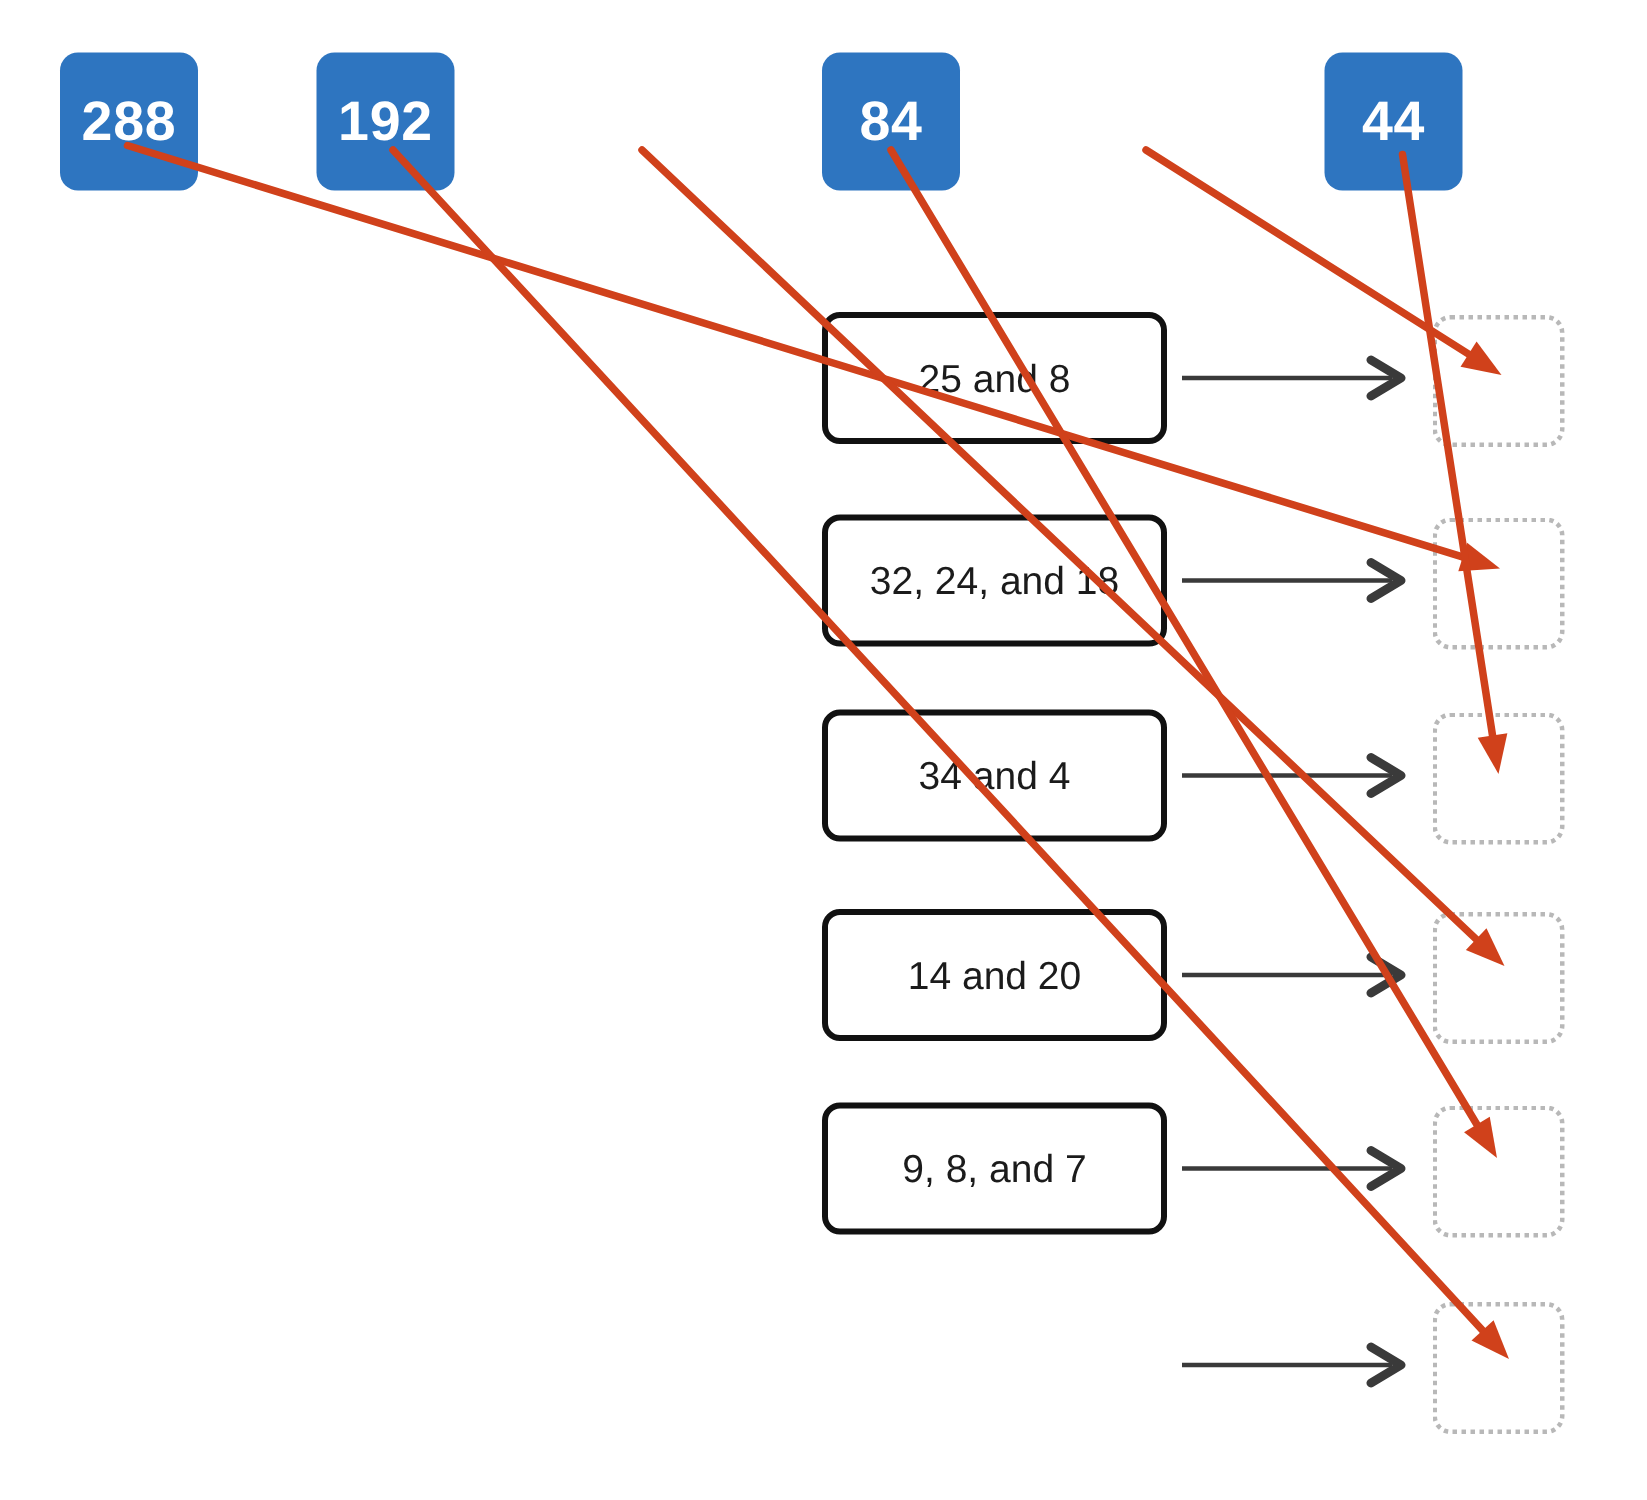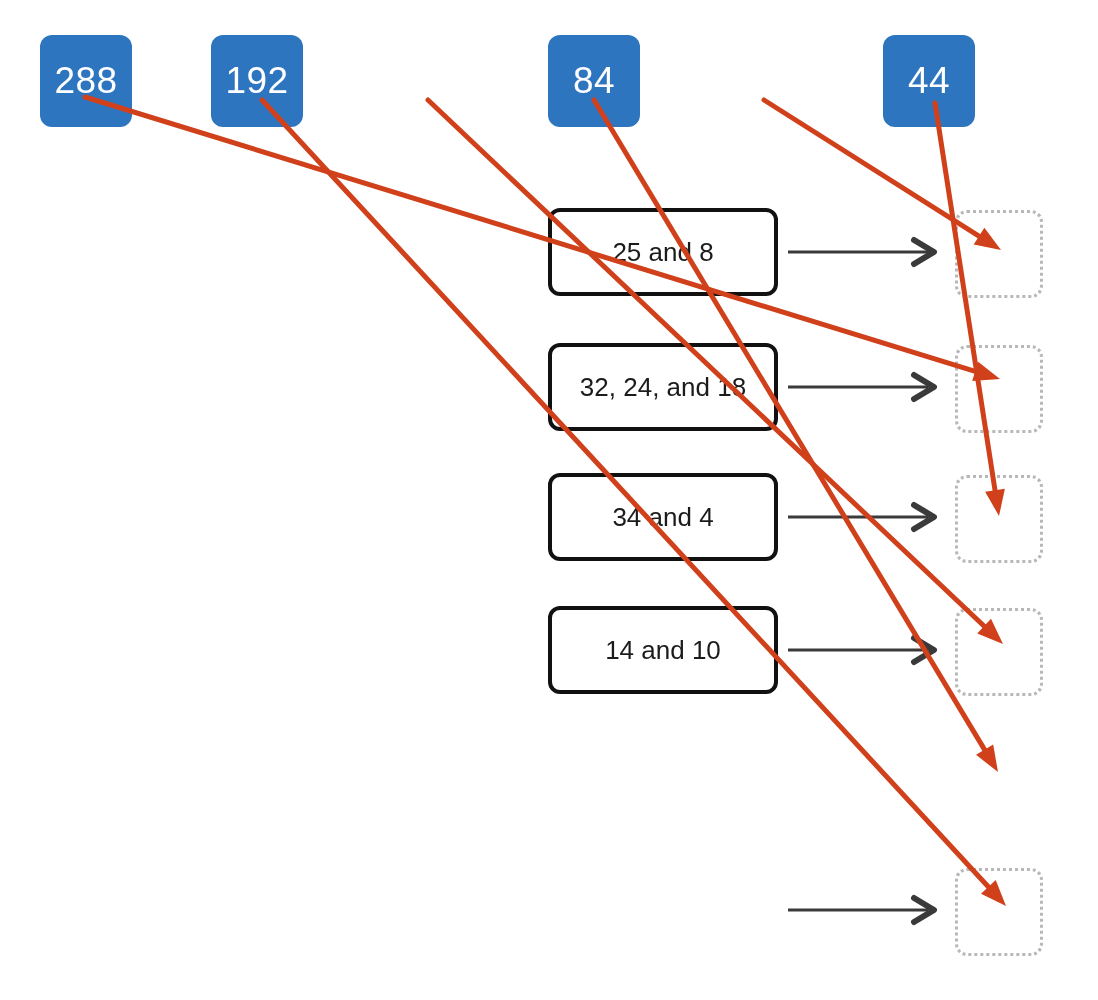"288" .tile { font-weight: 400 -> 700 }
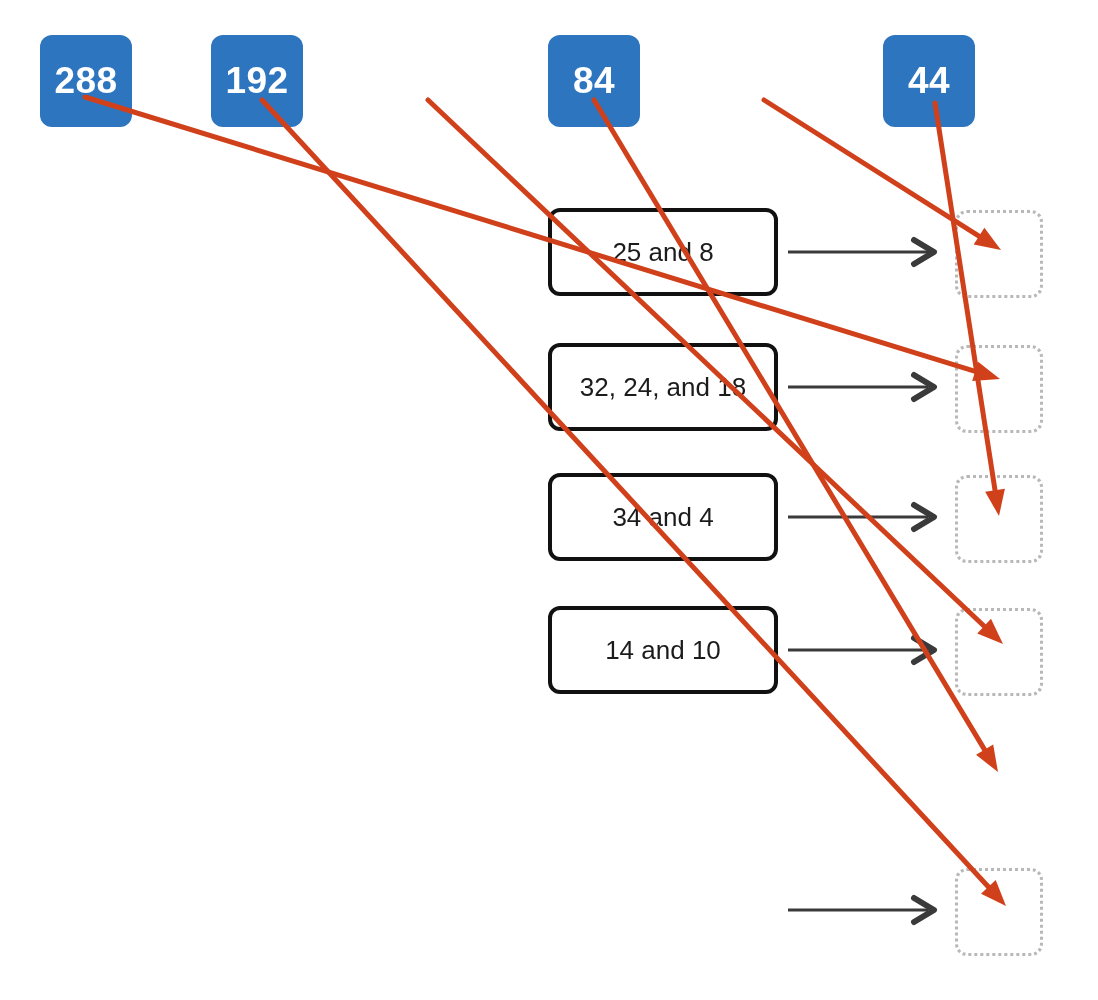"14 and 10" div.prompt-box { text: 10 -> 20 }
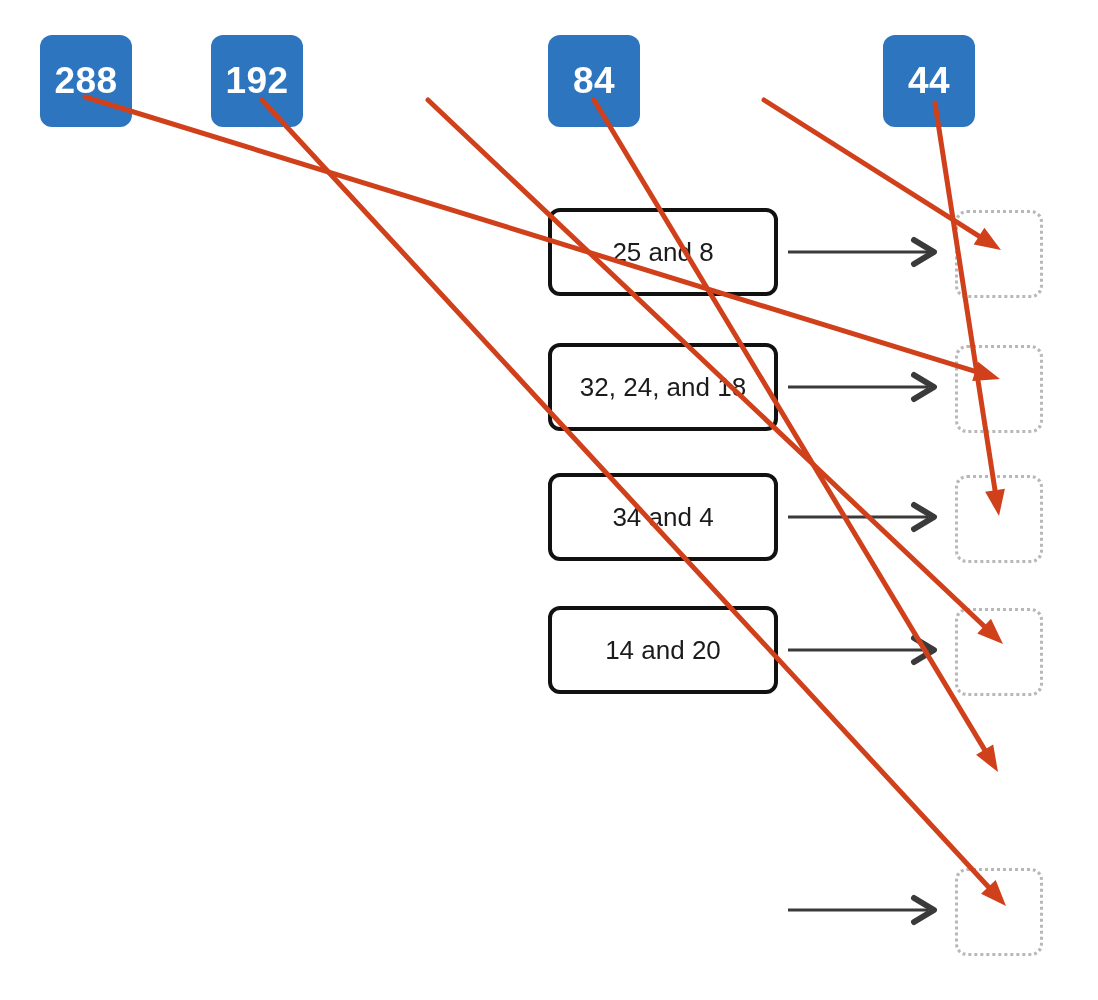"9, 8, and 7" div.row { html: none -> <div> <div>9, 8, and 7</div> <svg> <line></line> <polyline></polyline> </svg> <div></div> </div> }
